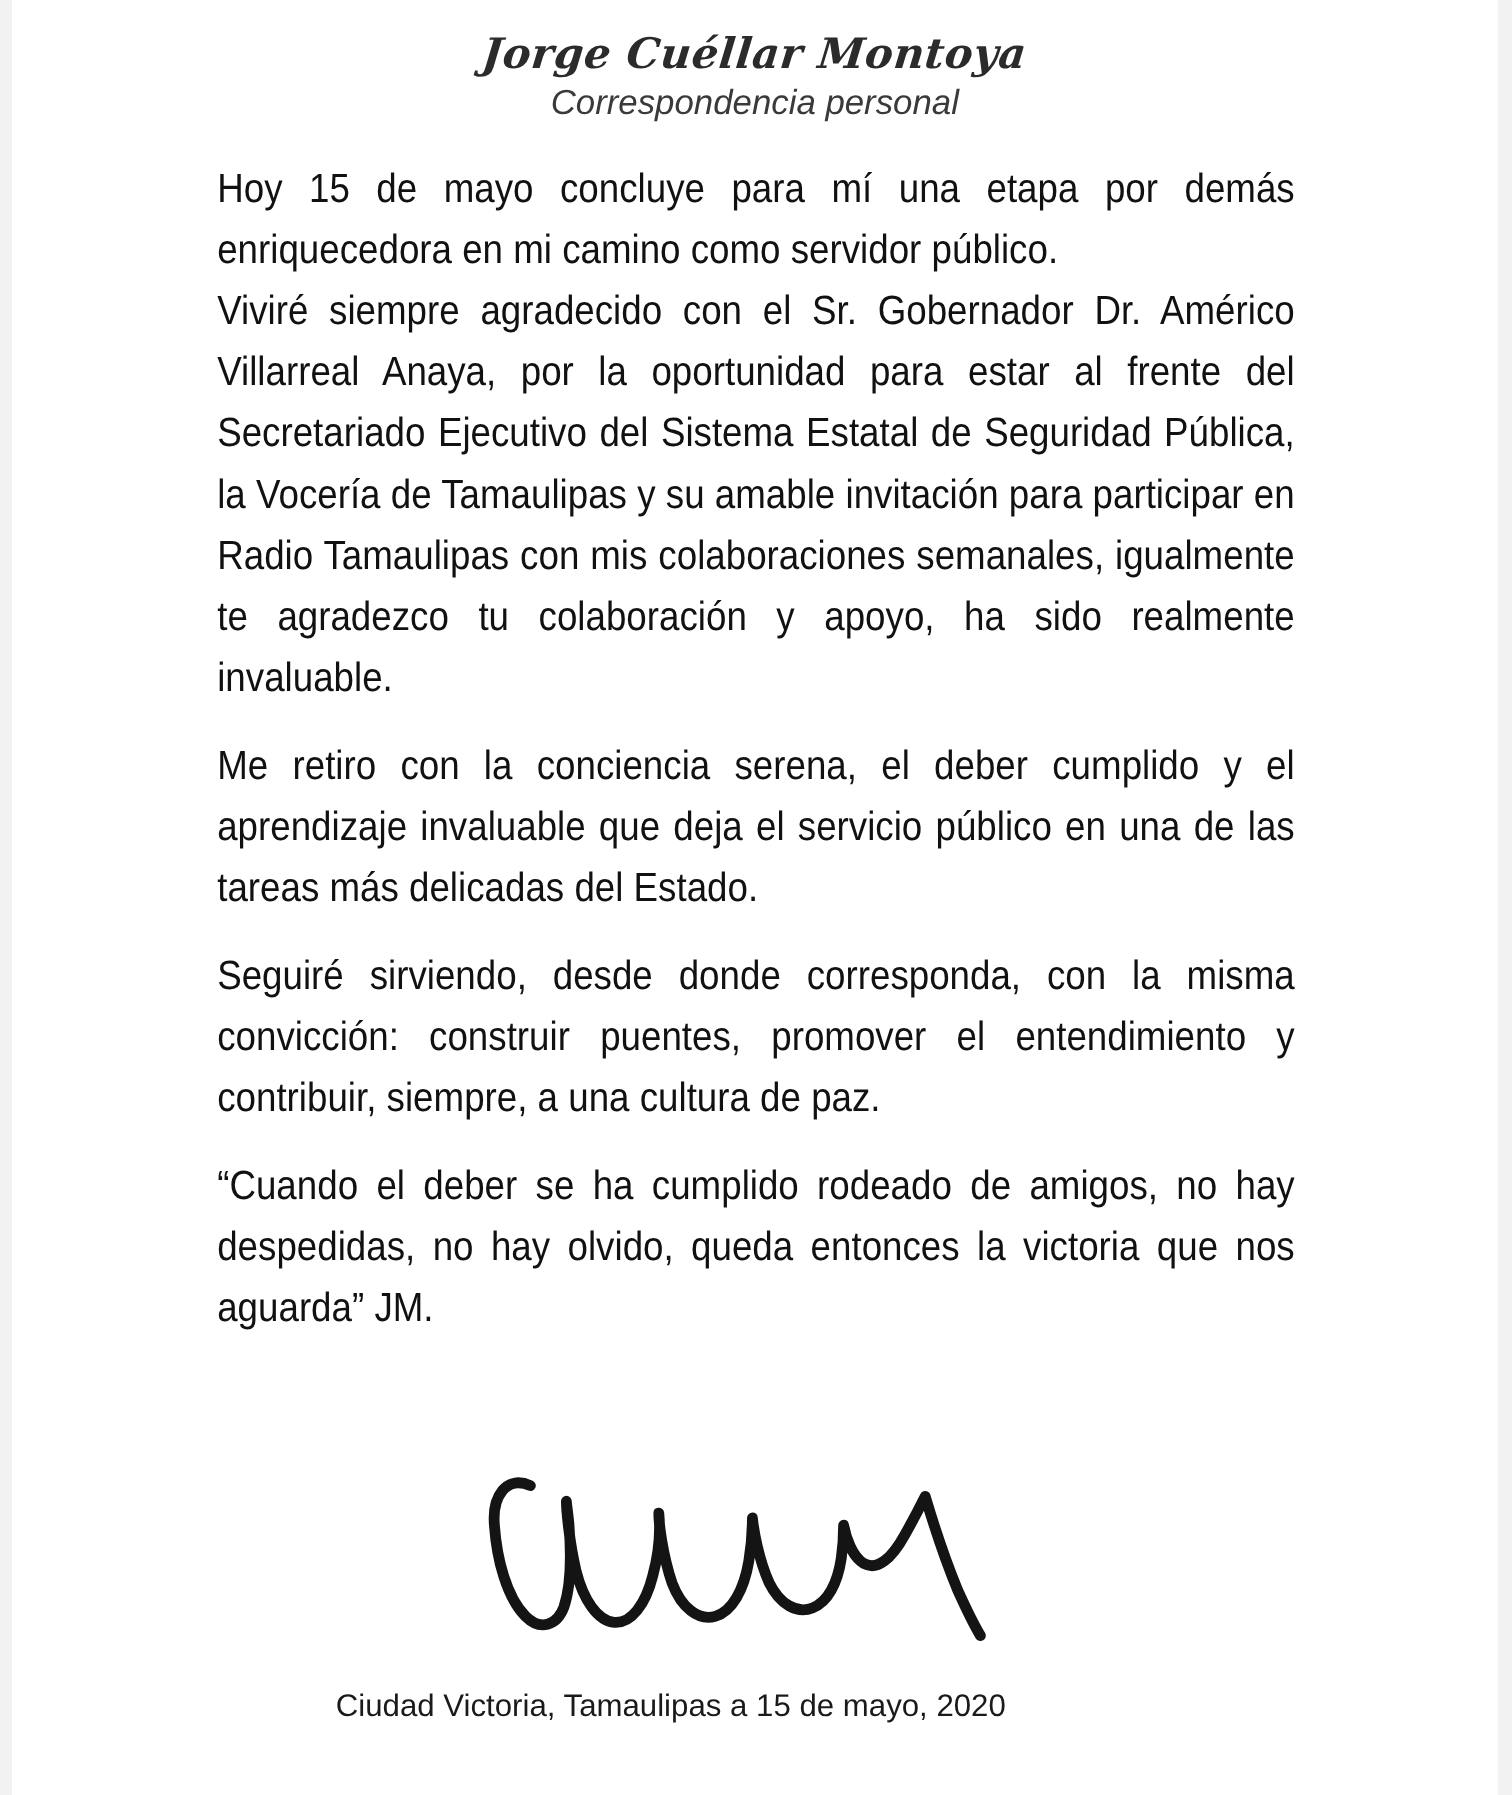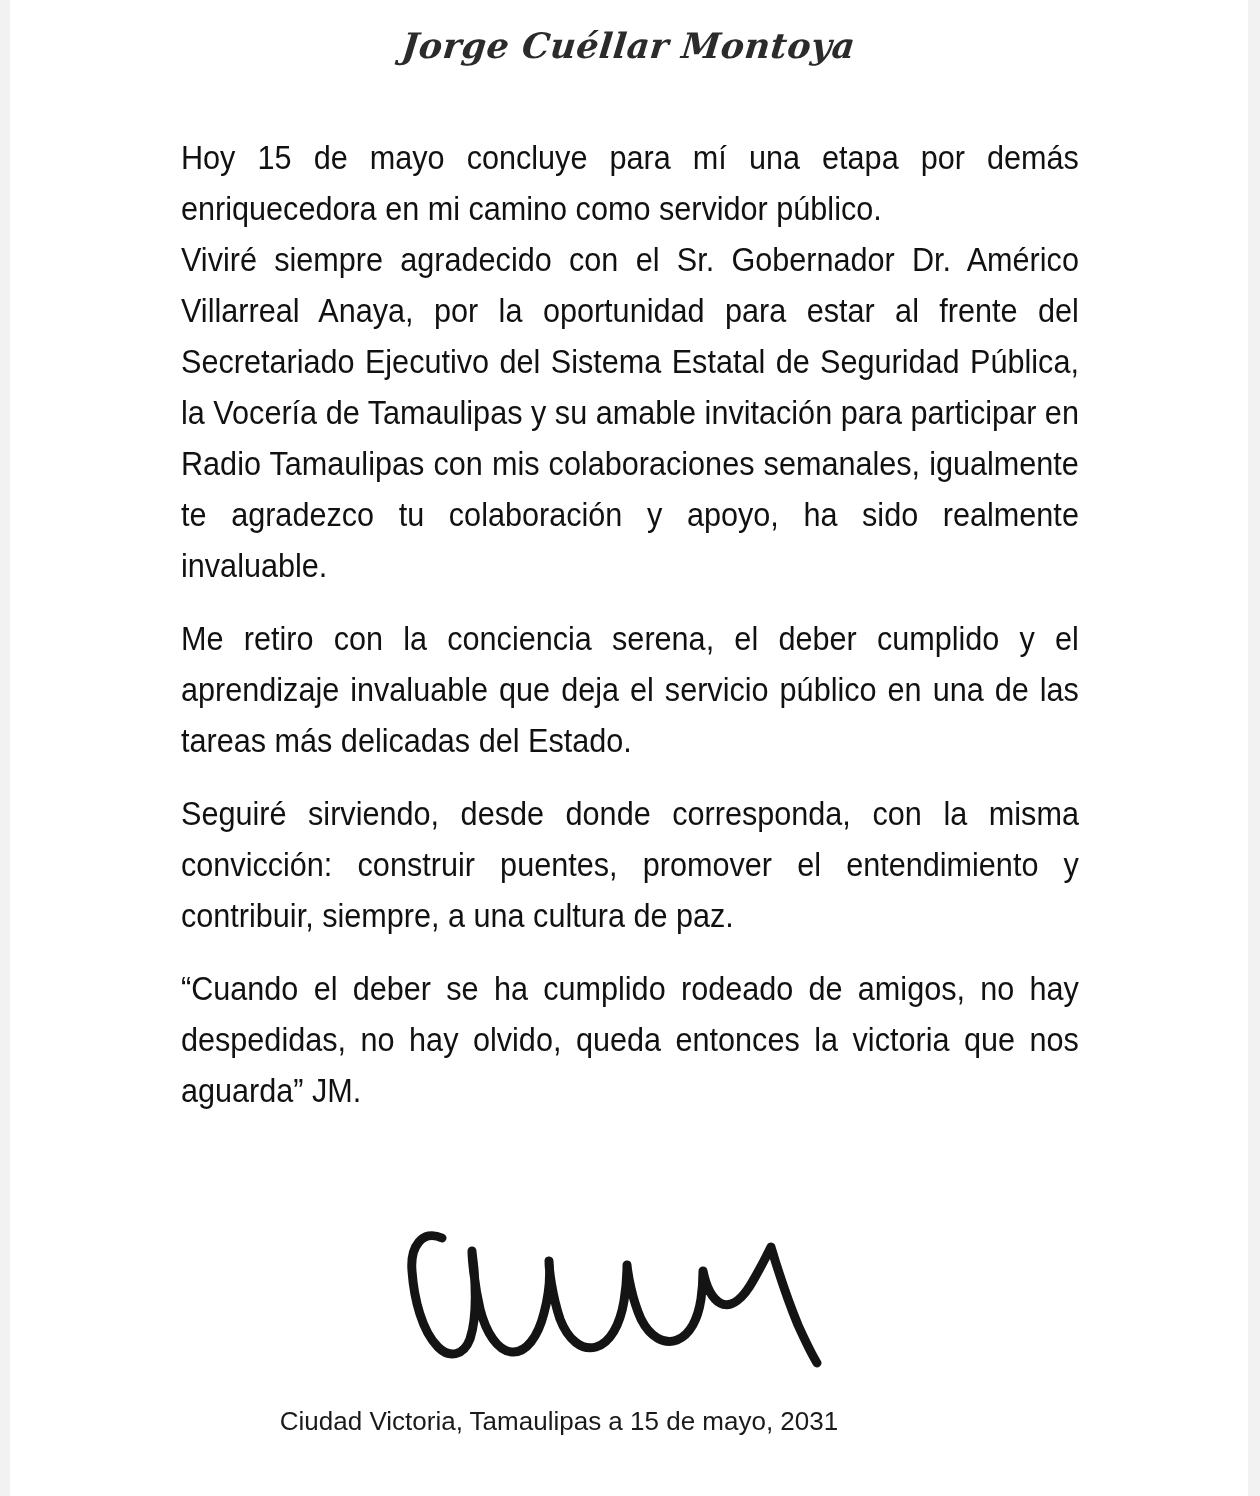"Correspondencia personal" div.lh-sub { html: none -> <div>Correspondencia personal</div> }
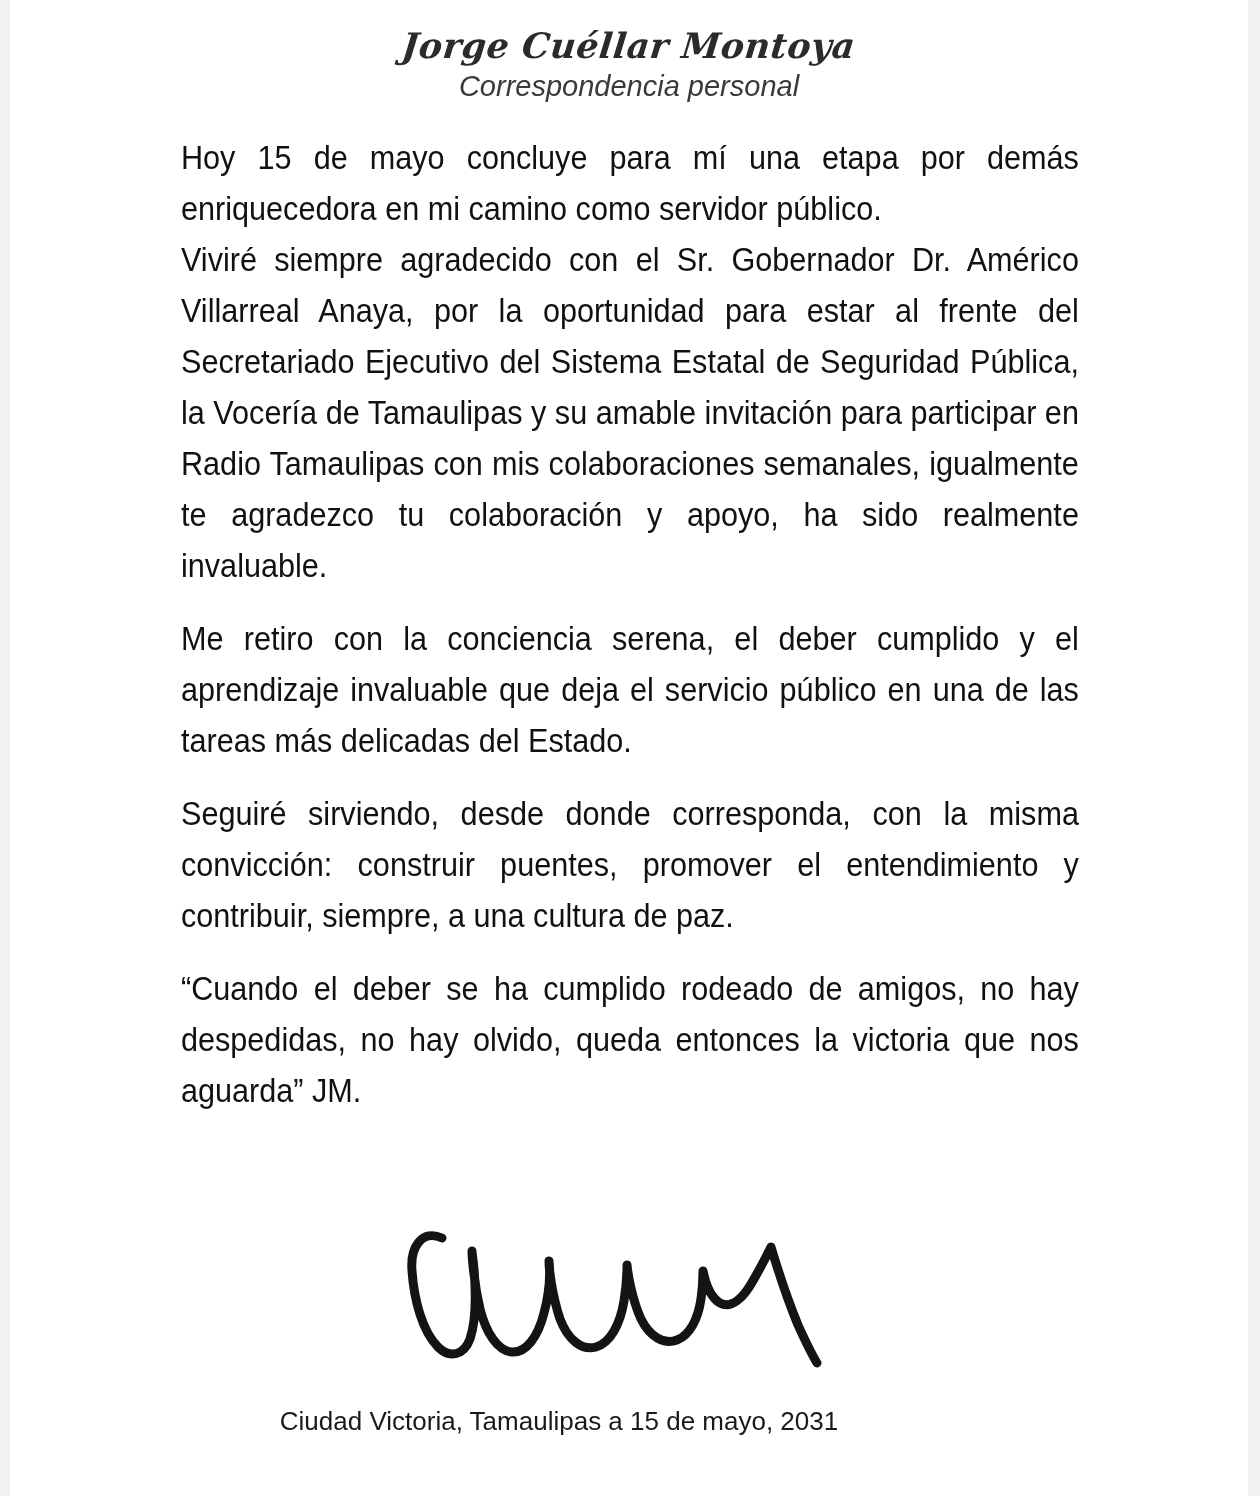"Ciudad Victoria, Tamaulipas a 15" span.footer-line { text: 2031 -> 2020 }
